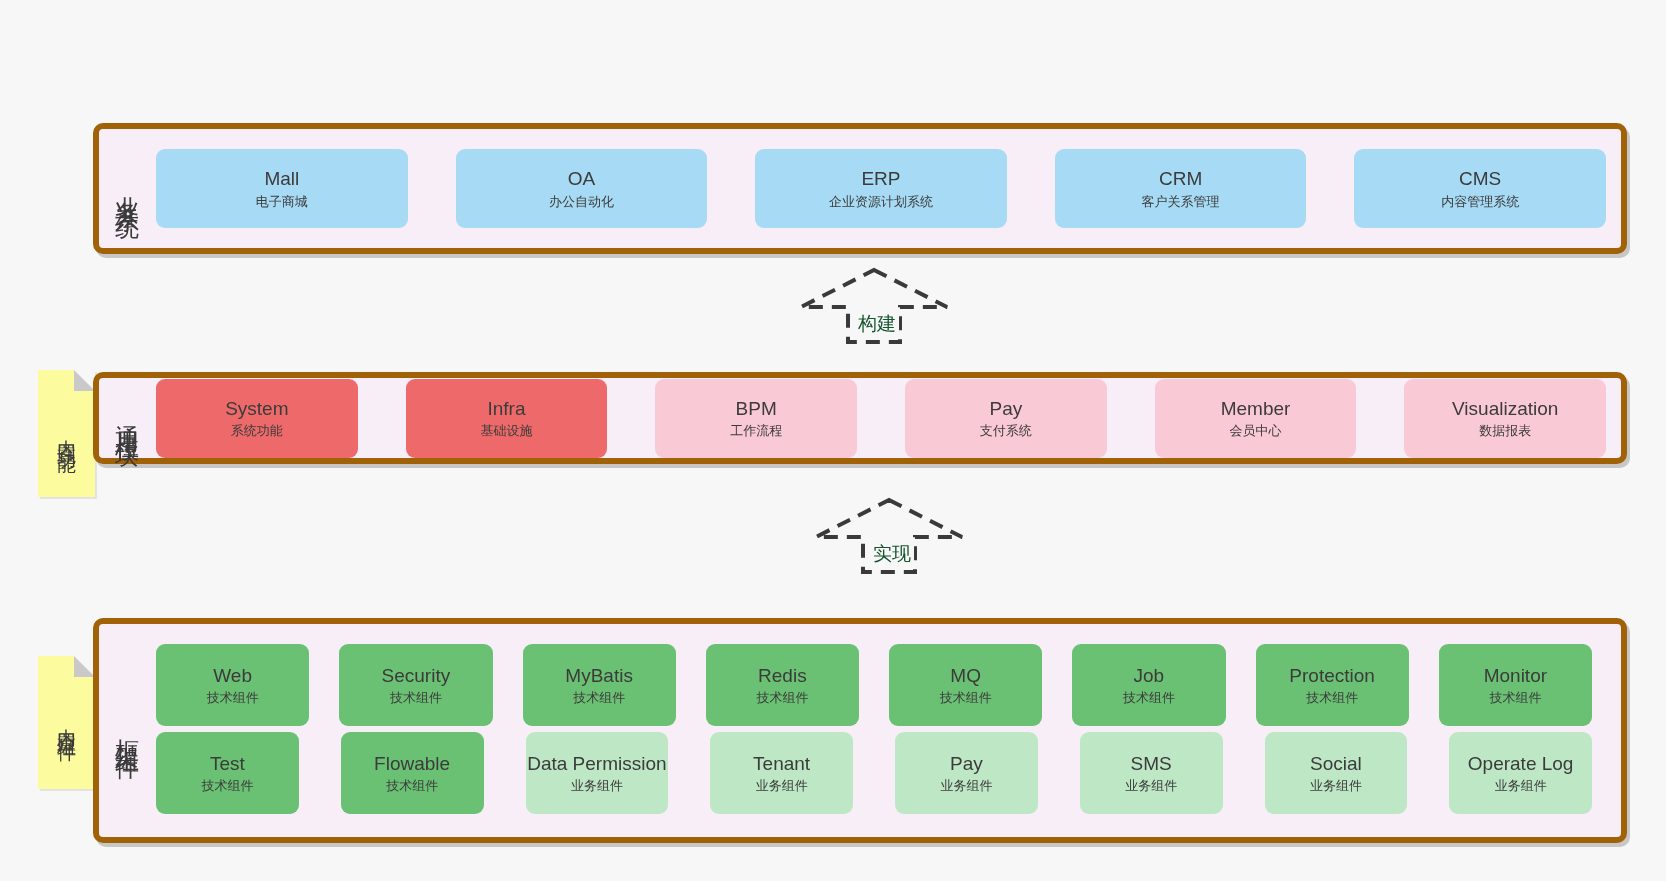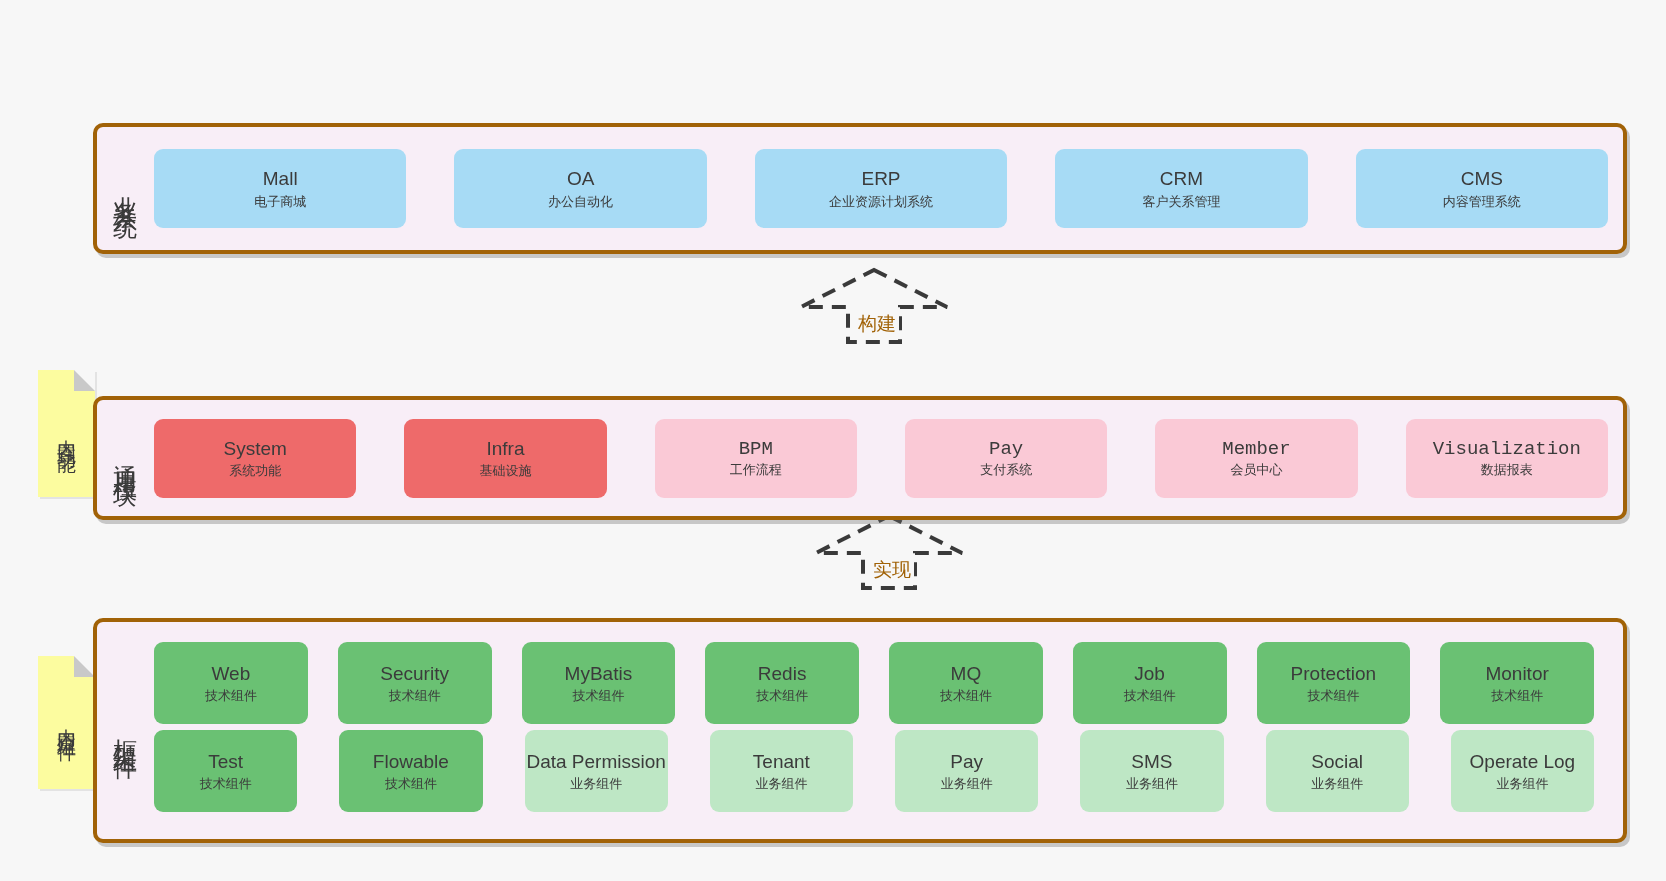"Mall" .container { border: 4px solid #a16207 -> 6px solid #a16207 }
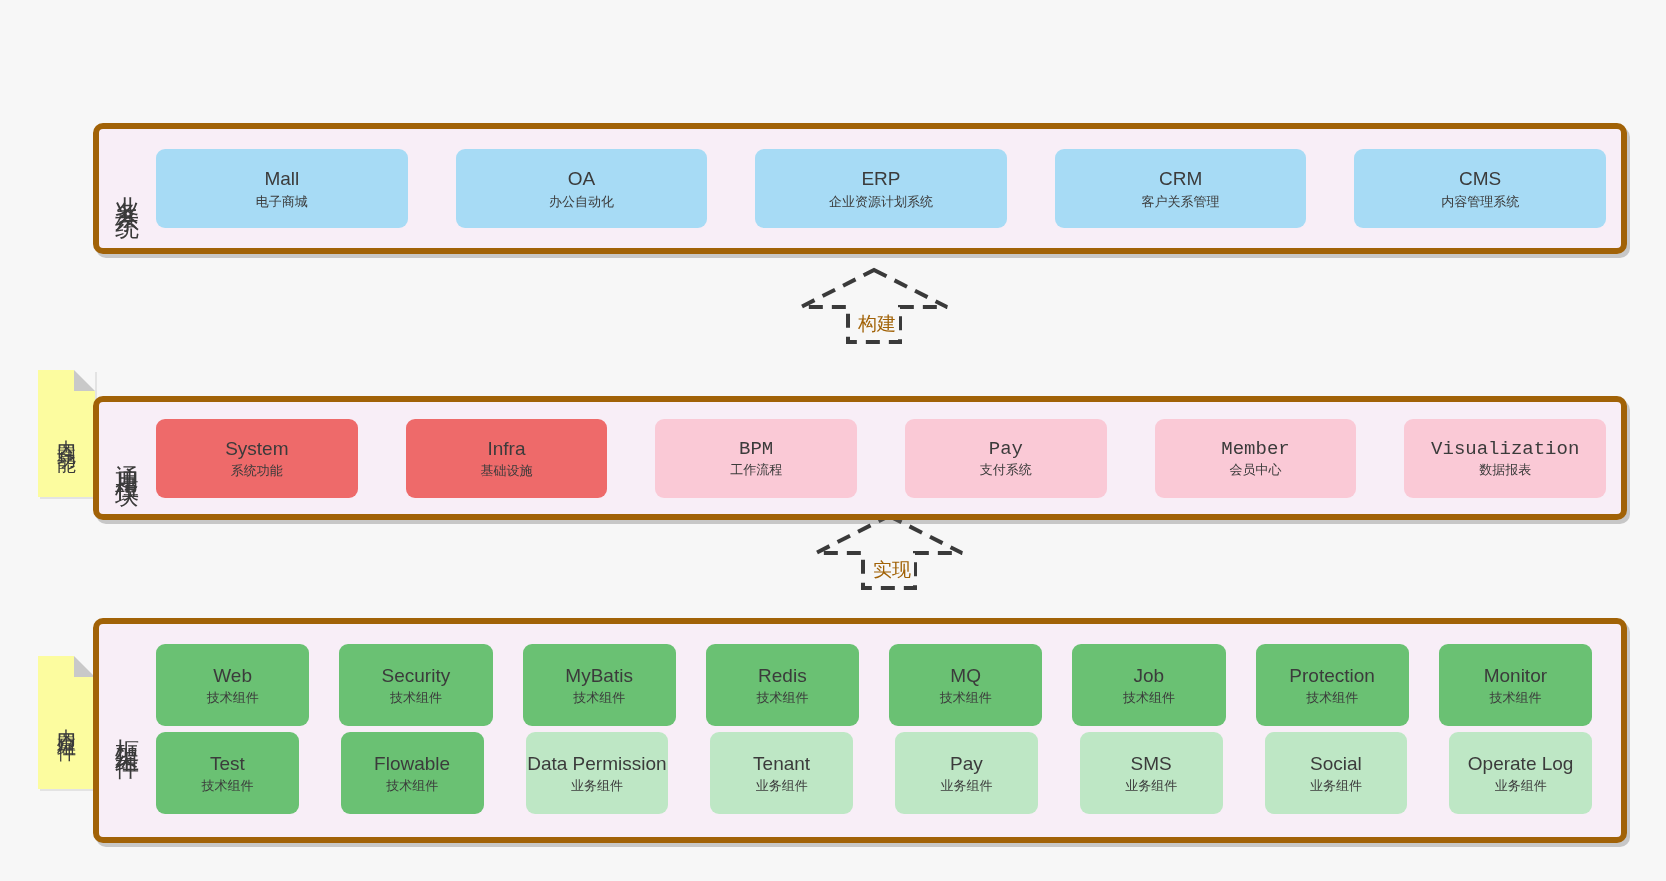"构建" .arrow-label { color: #a16207 -> #14532d }
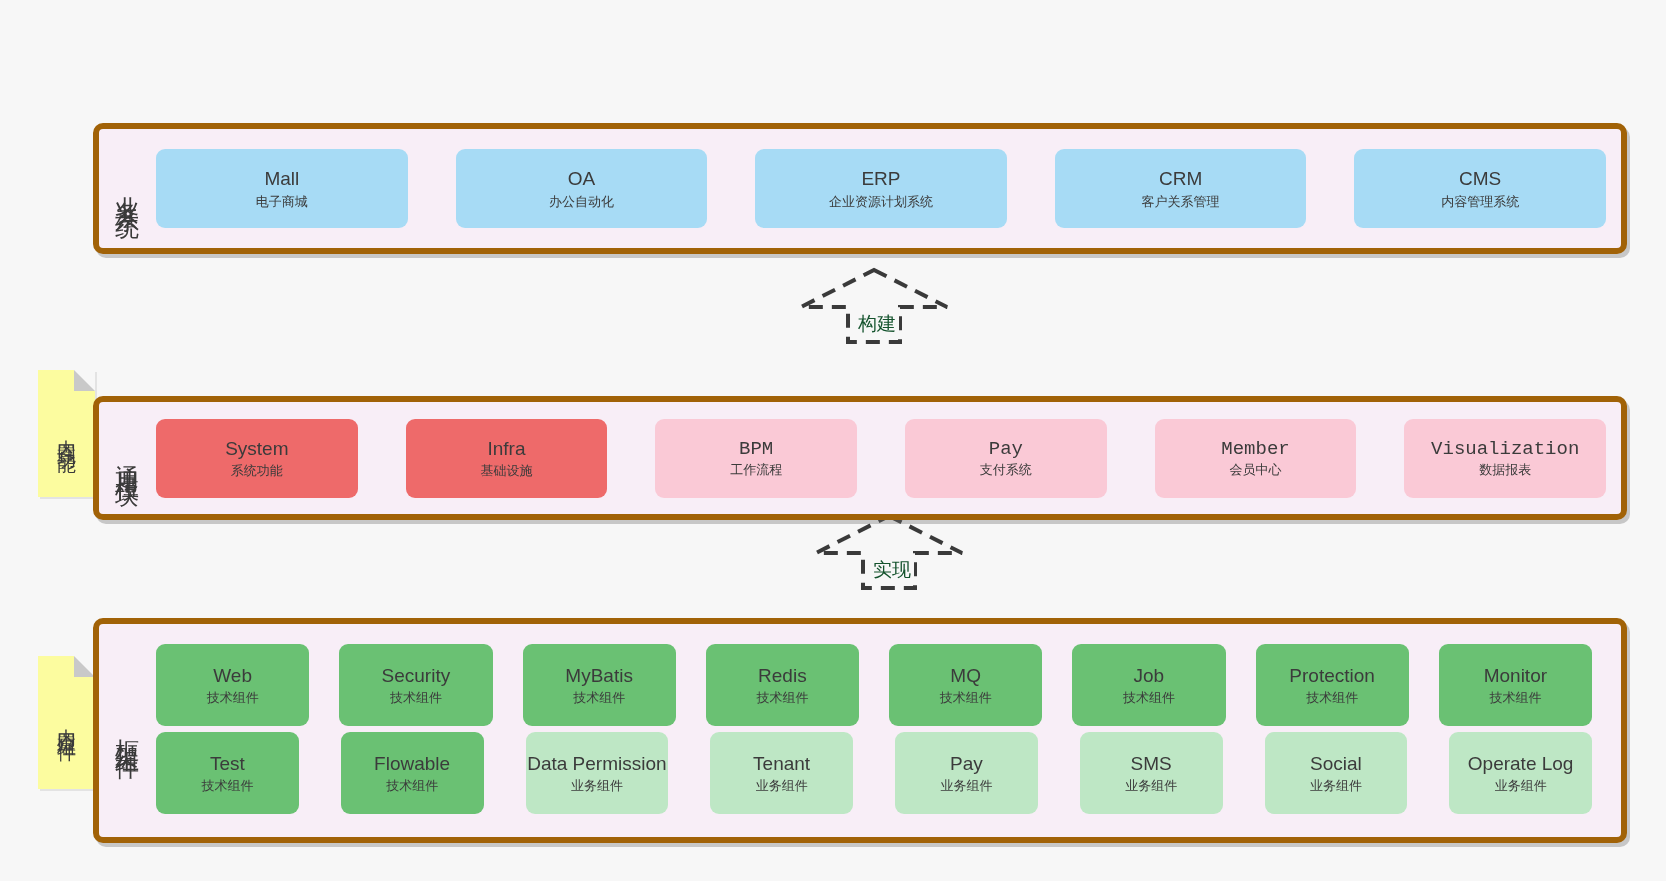"System" .c2 { height: 124px -> 92px; margin-top: 24px -> none }
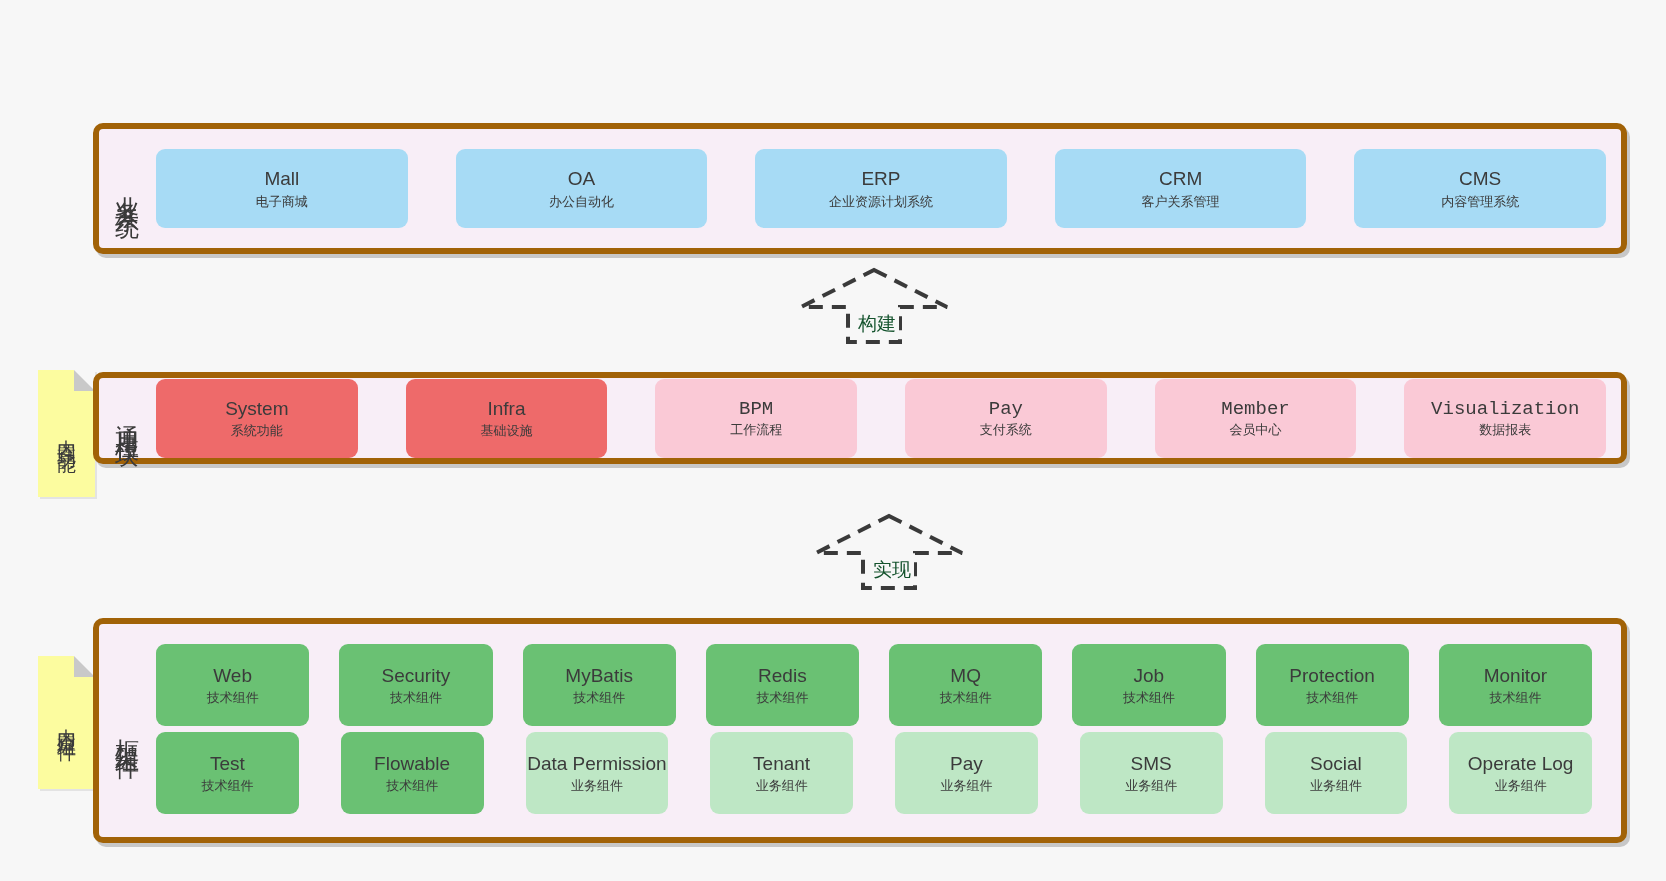"BPM" .pink { font-family: Liberation Mono, monospace -> none }
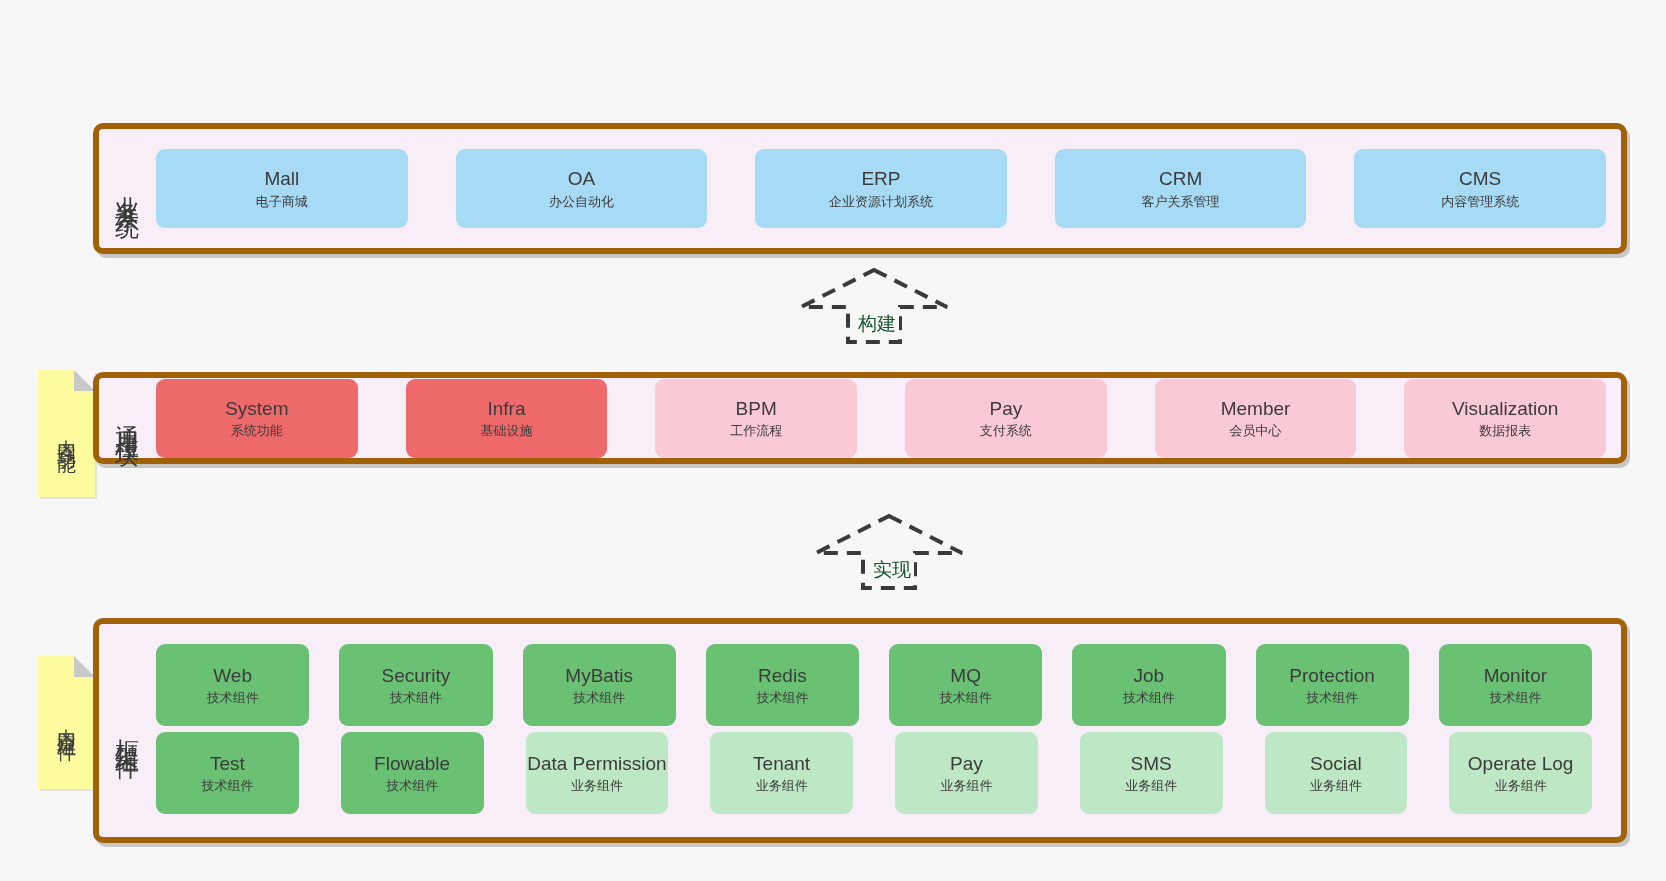"实现" .a2 { top: 512px -> 496px }
